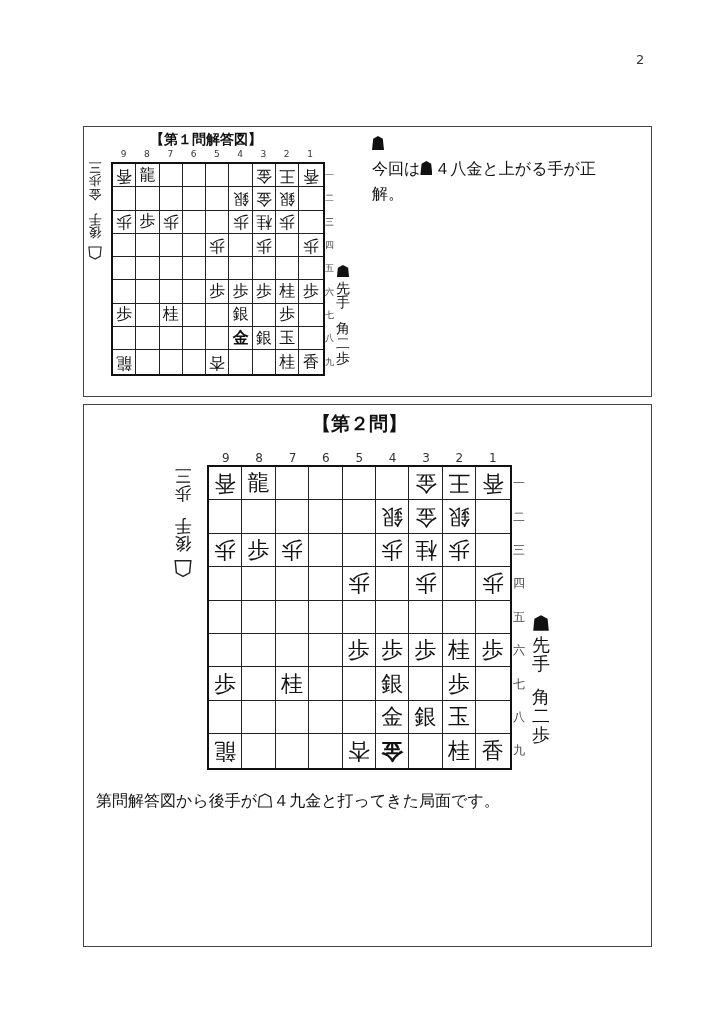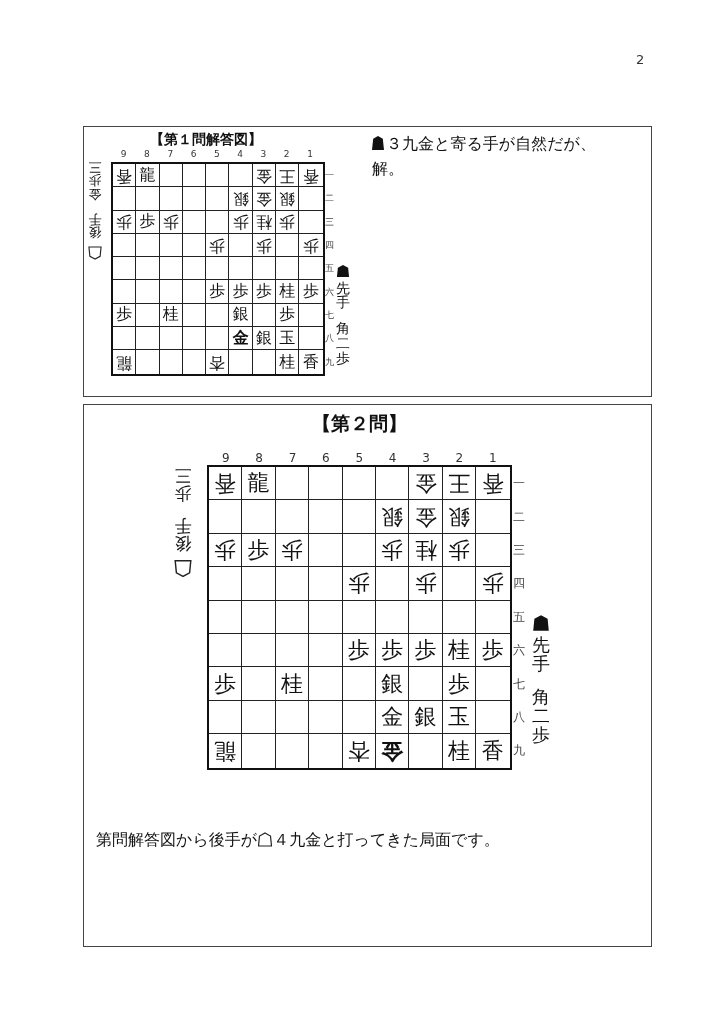"３九金と寄る手が自然だが、" span { html: <span>３九金と寄る手が自然だが、</span> -> none }
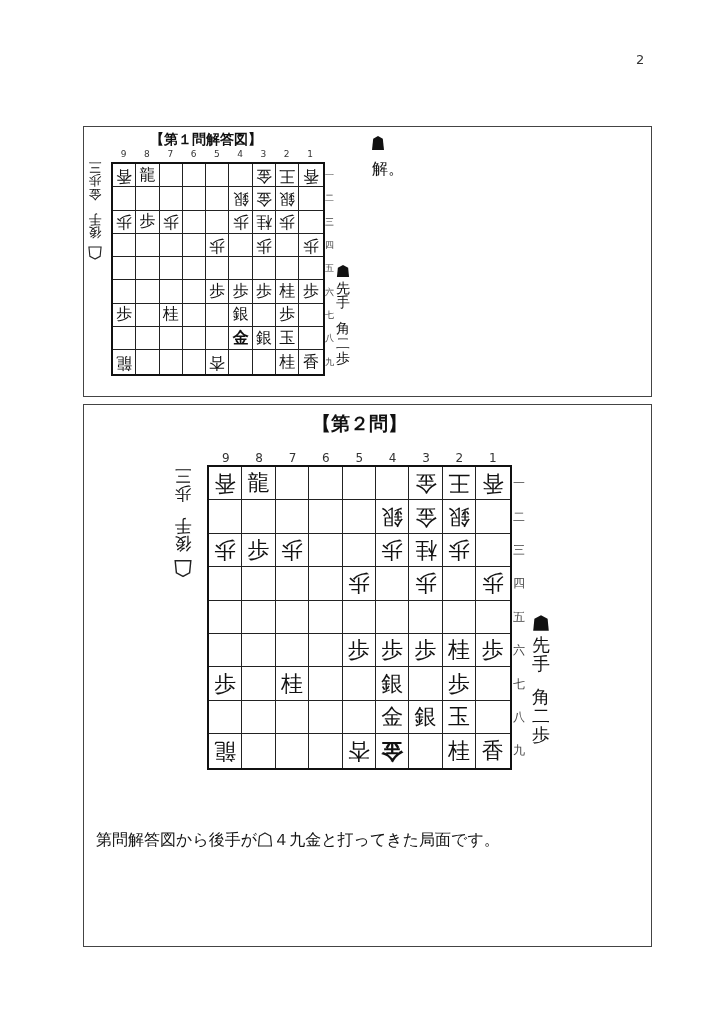"今回は ４八金と上がる手が正" span.line { html: none -> <span> <span>今回は</span><span></span><span>４八金と上がる手が正</span> </span> }
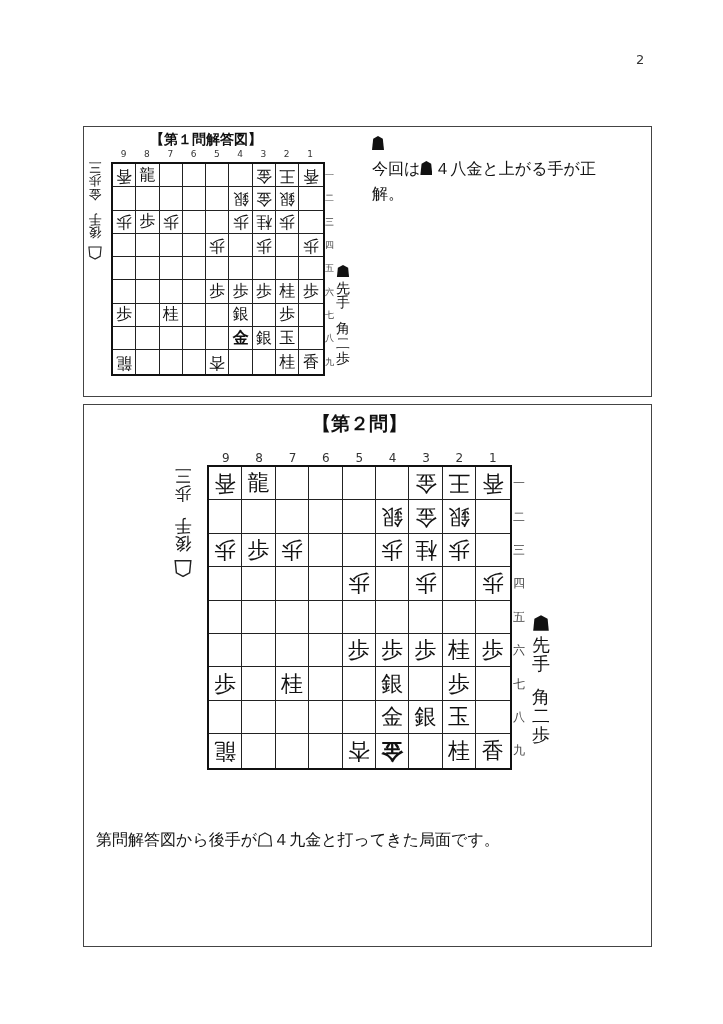"第問解答図から後手が ４九金と打ってきた局面です。" .question { font-family: Liberation Sans, sans-serif -> Liberation Mono, monospace; top: 827px -> 790px }
